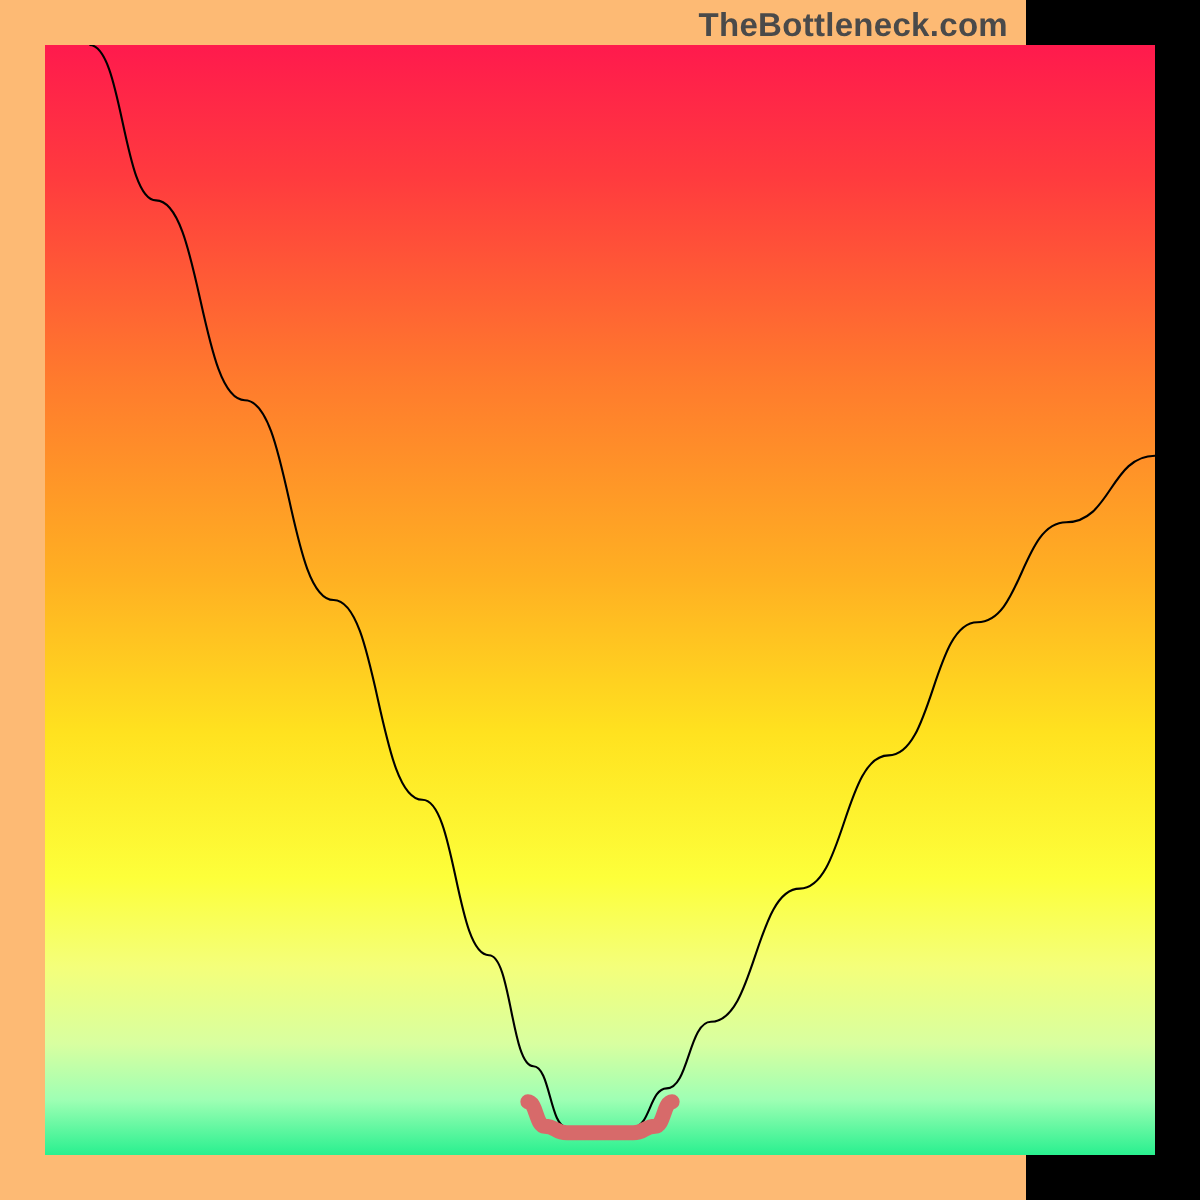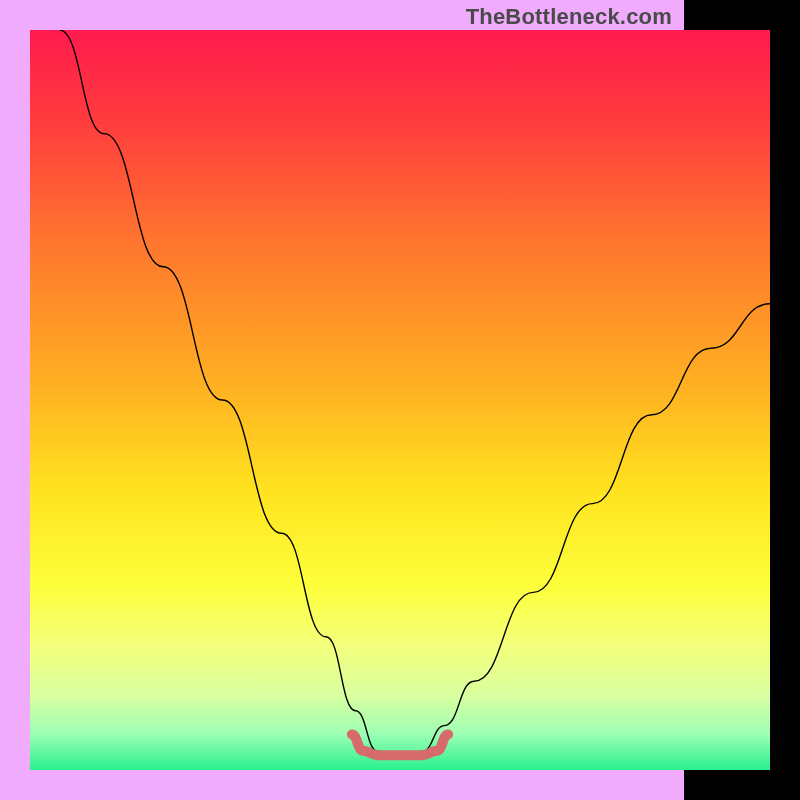"TheBottleneck.com" .frame { background: #f0abfc -> #fdba74 }
